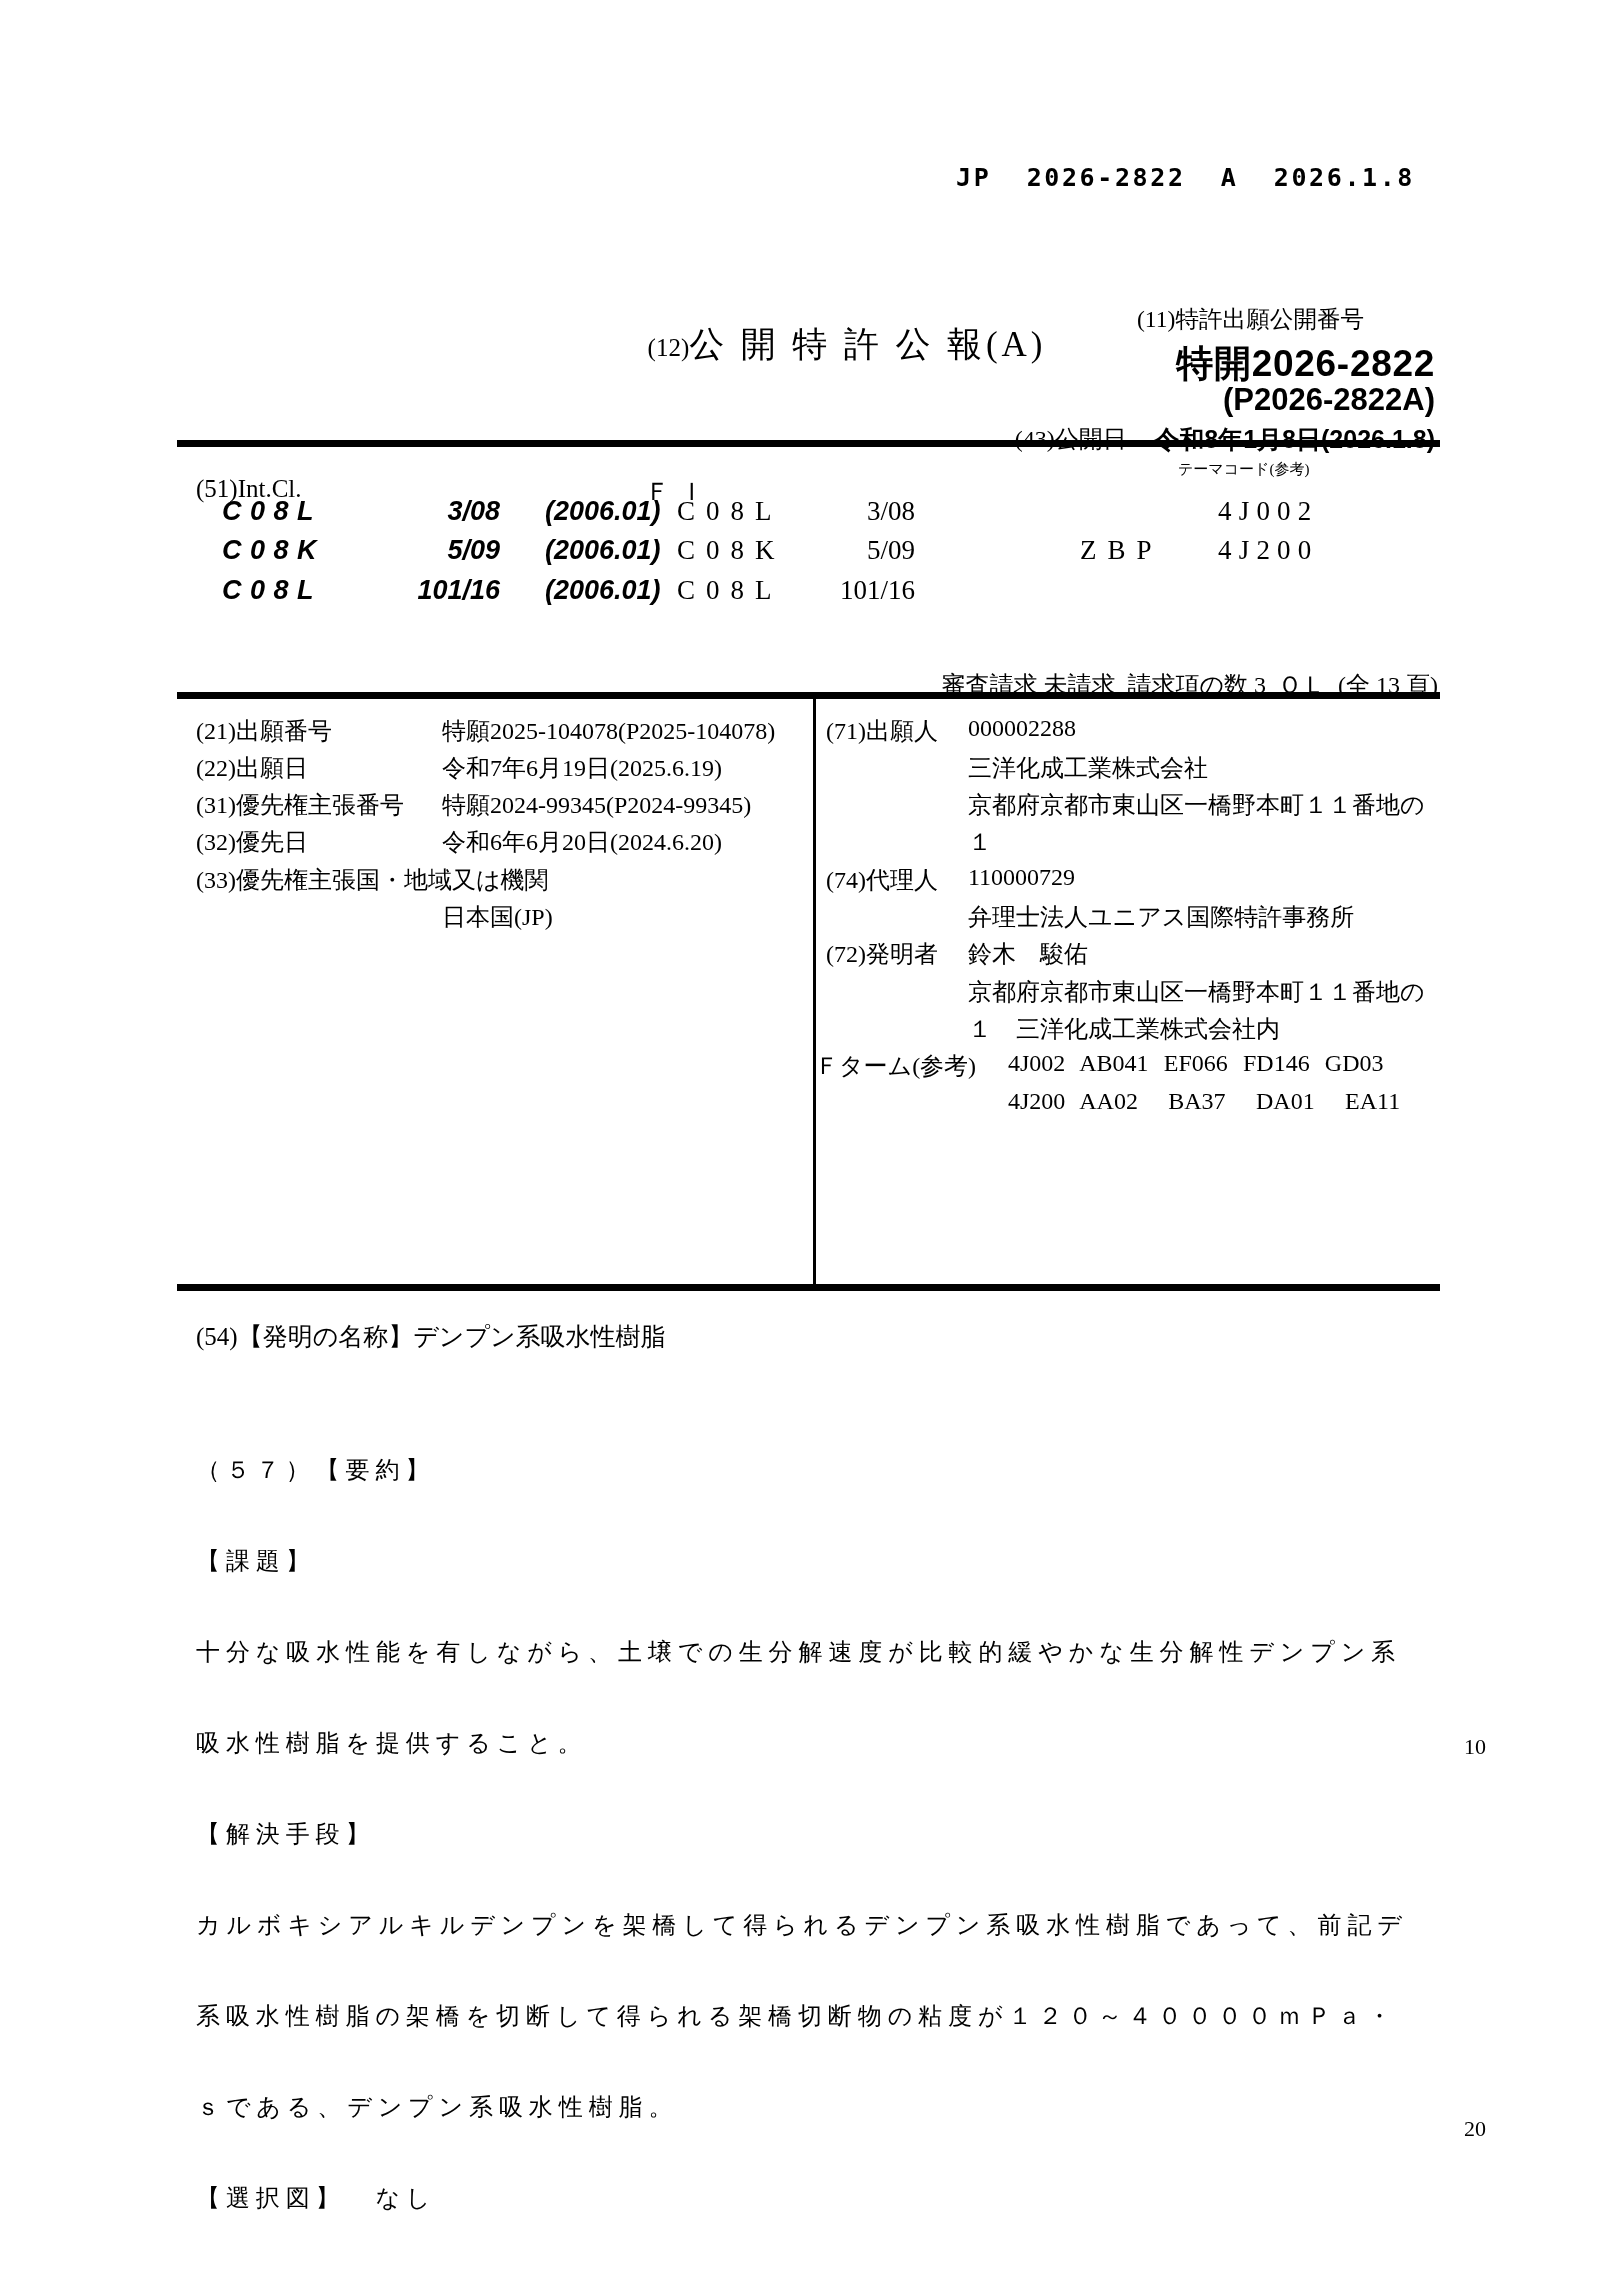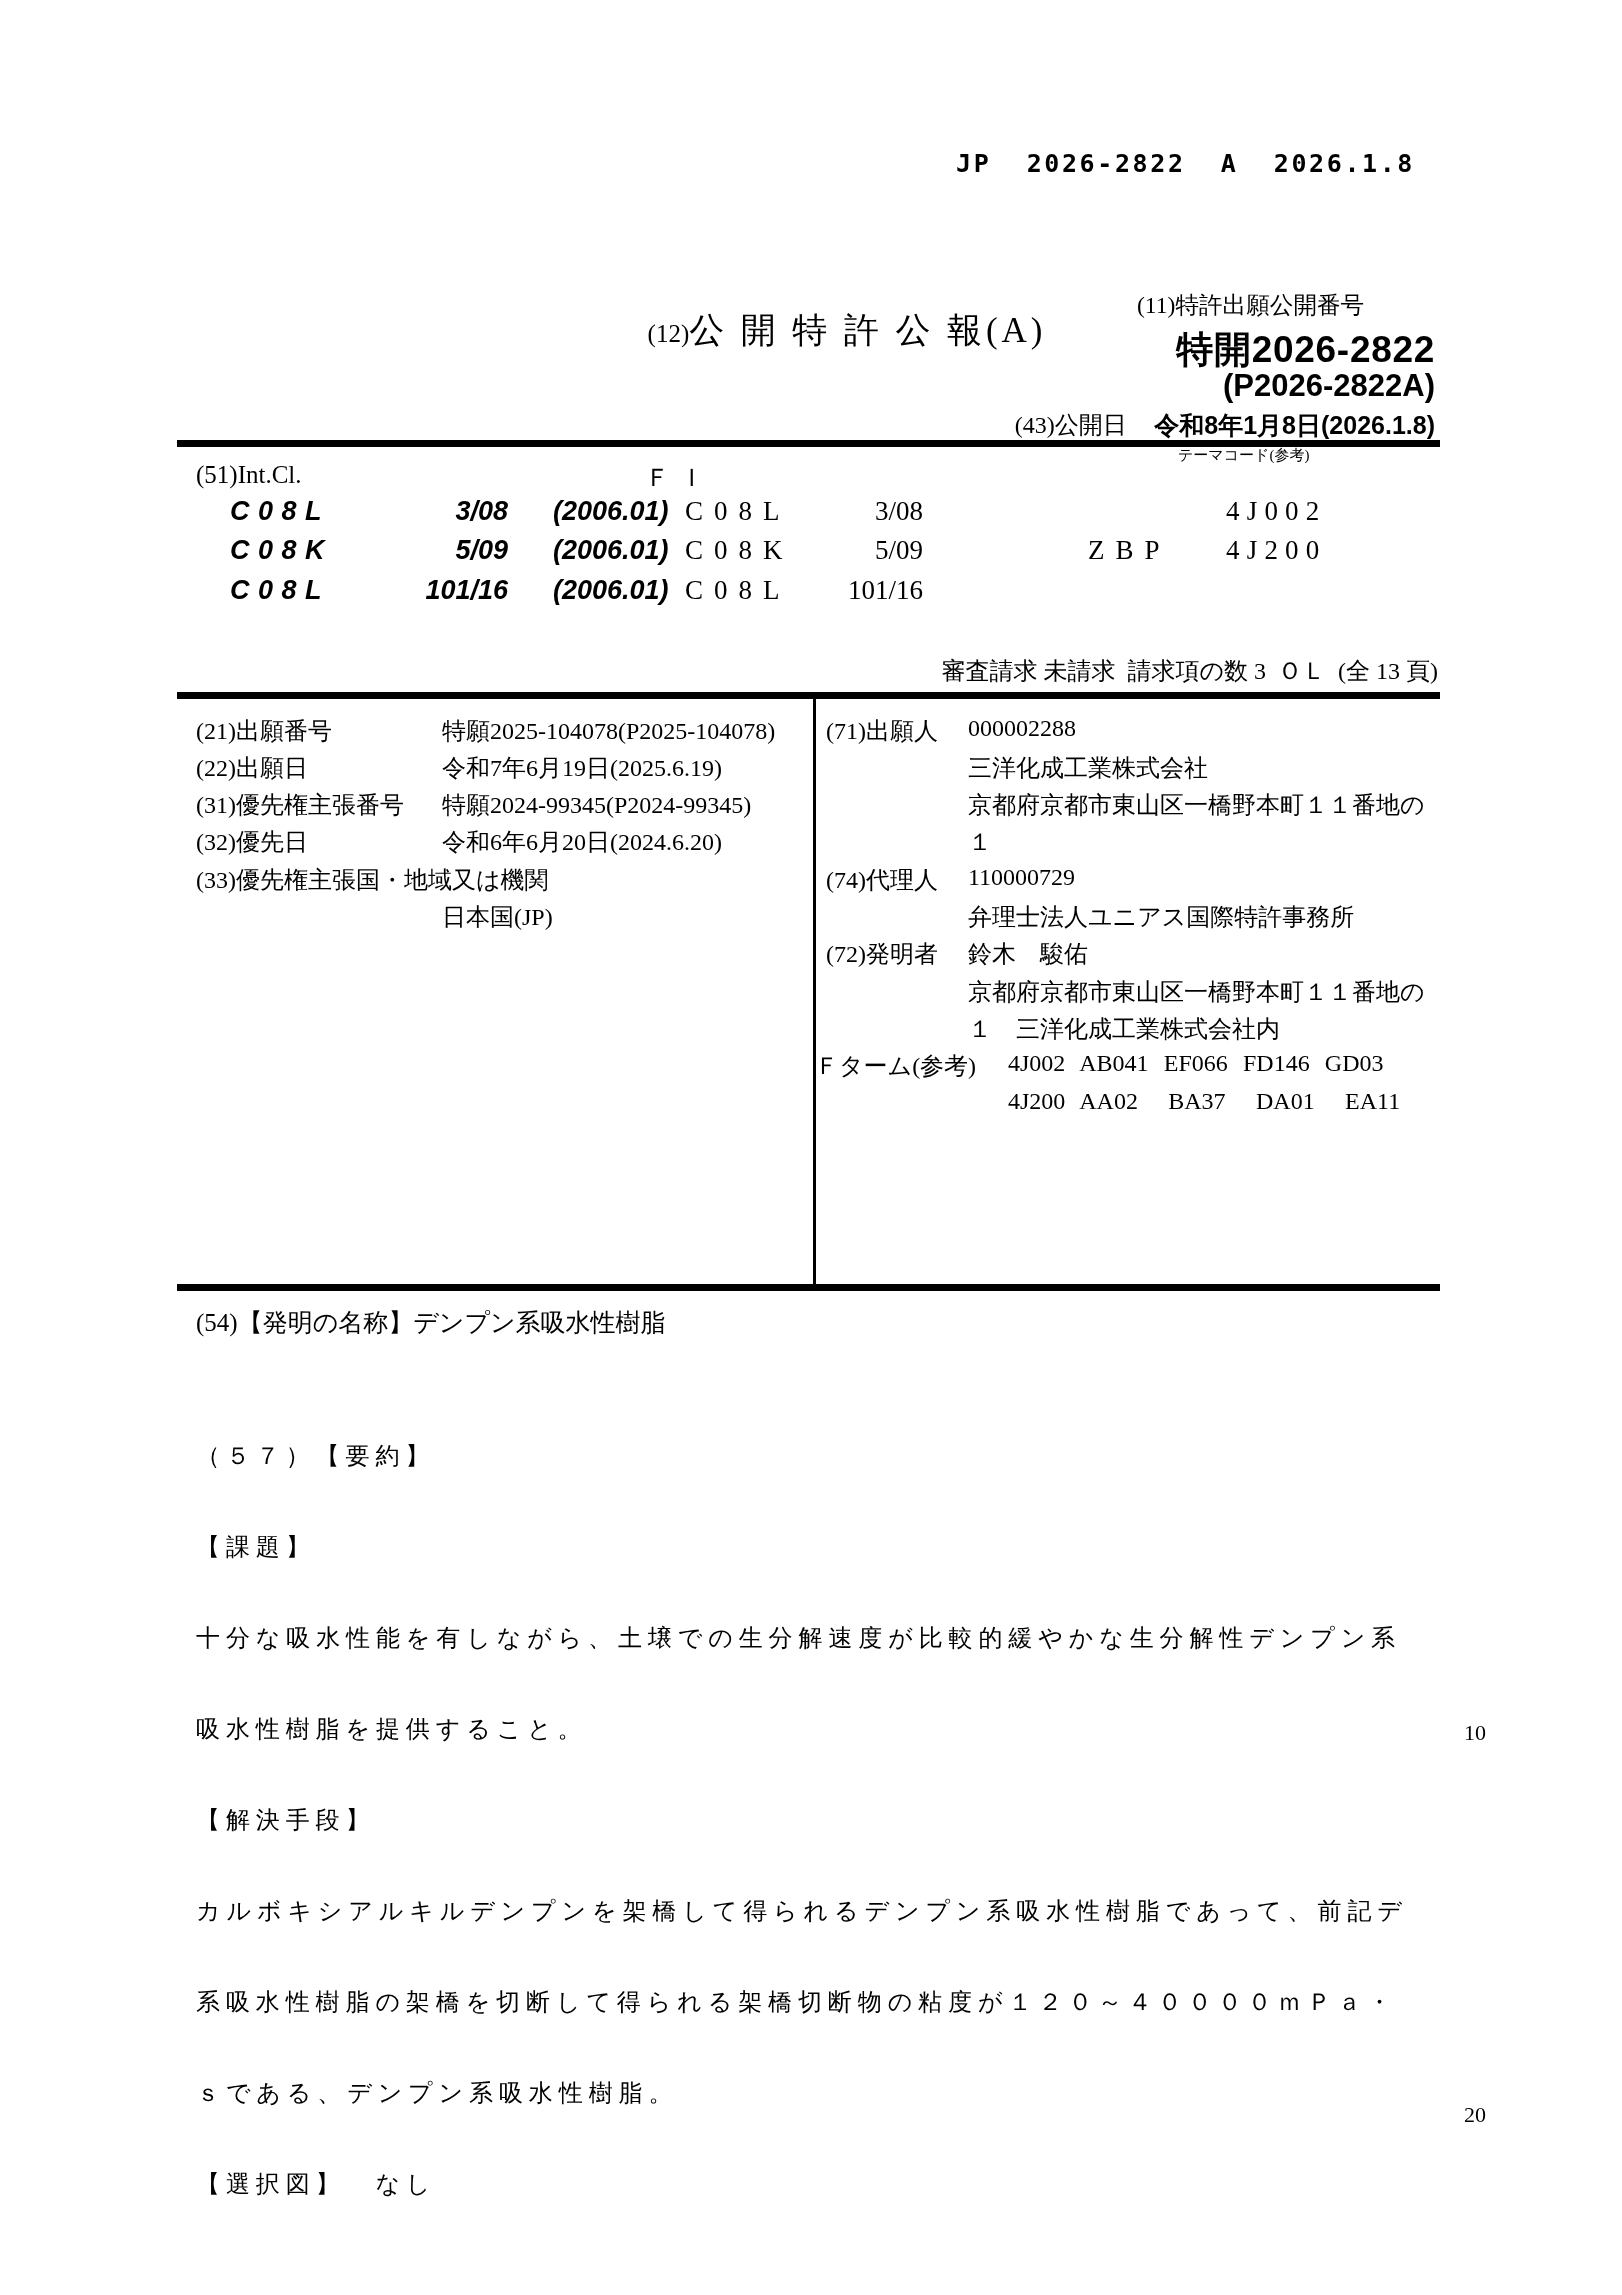"JP 2026-2822 A 2026.1.8" .abs { margin-top: none -> 14px }
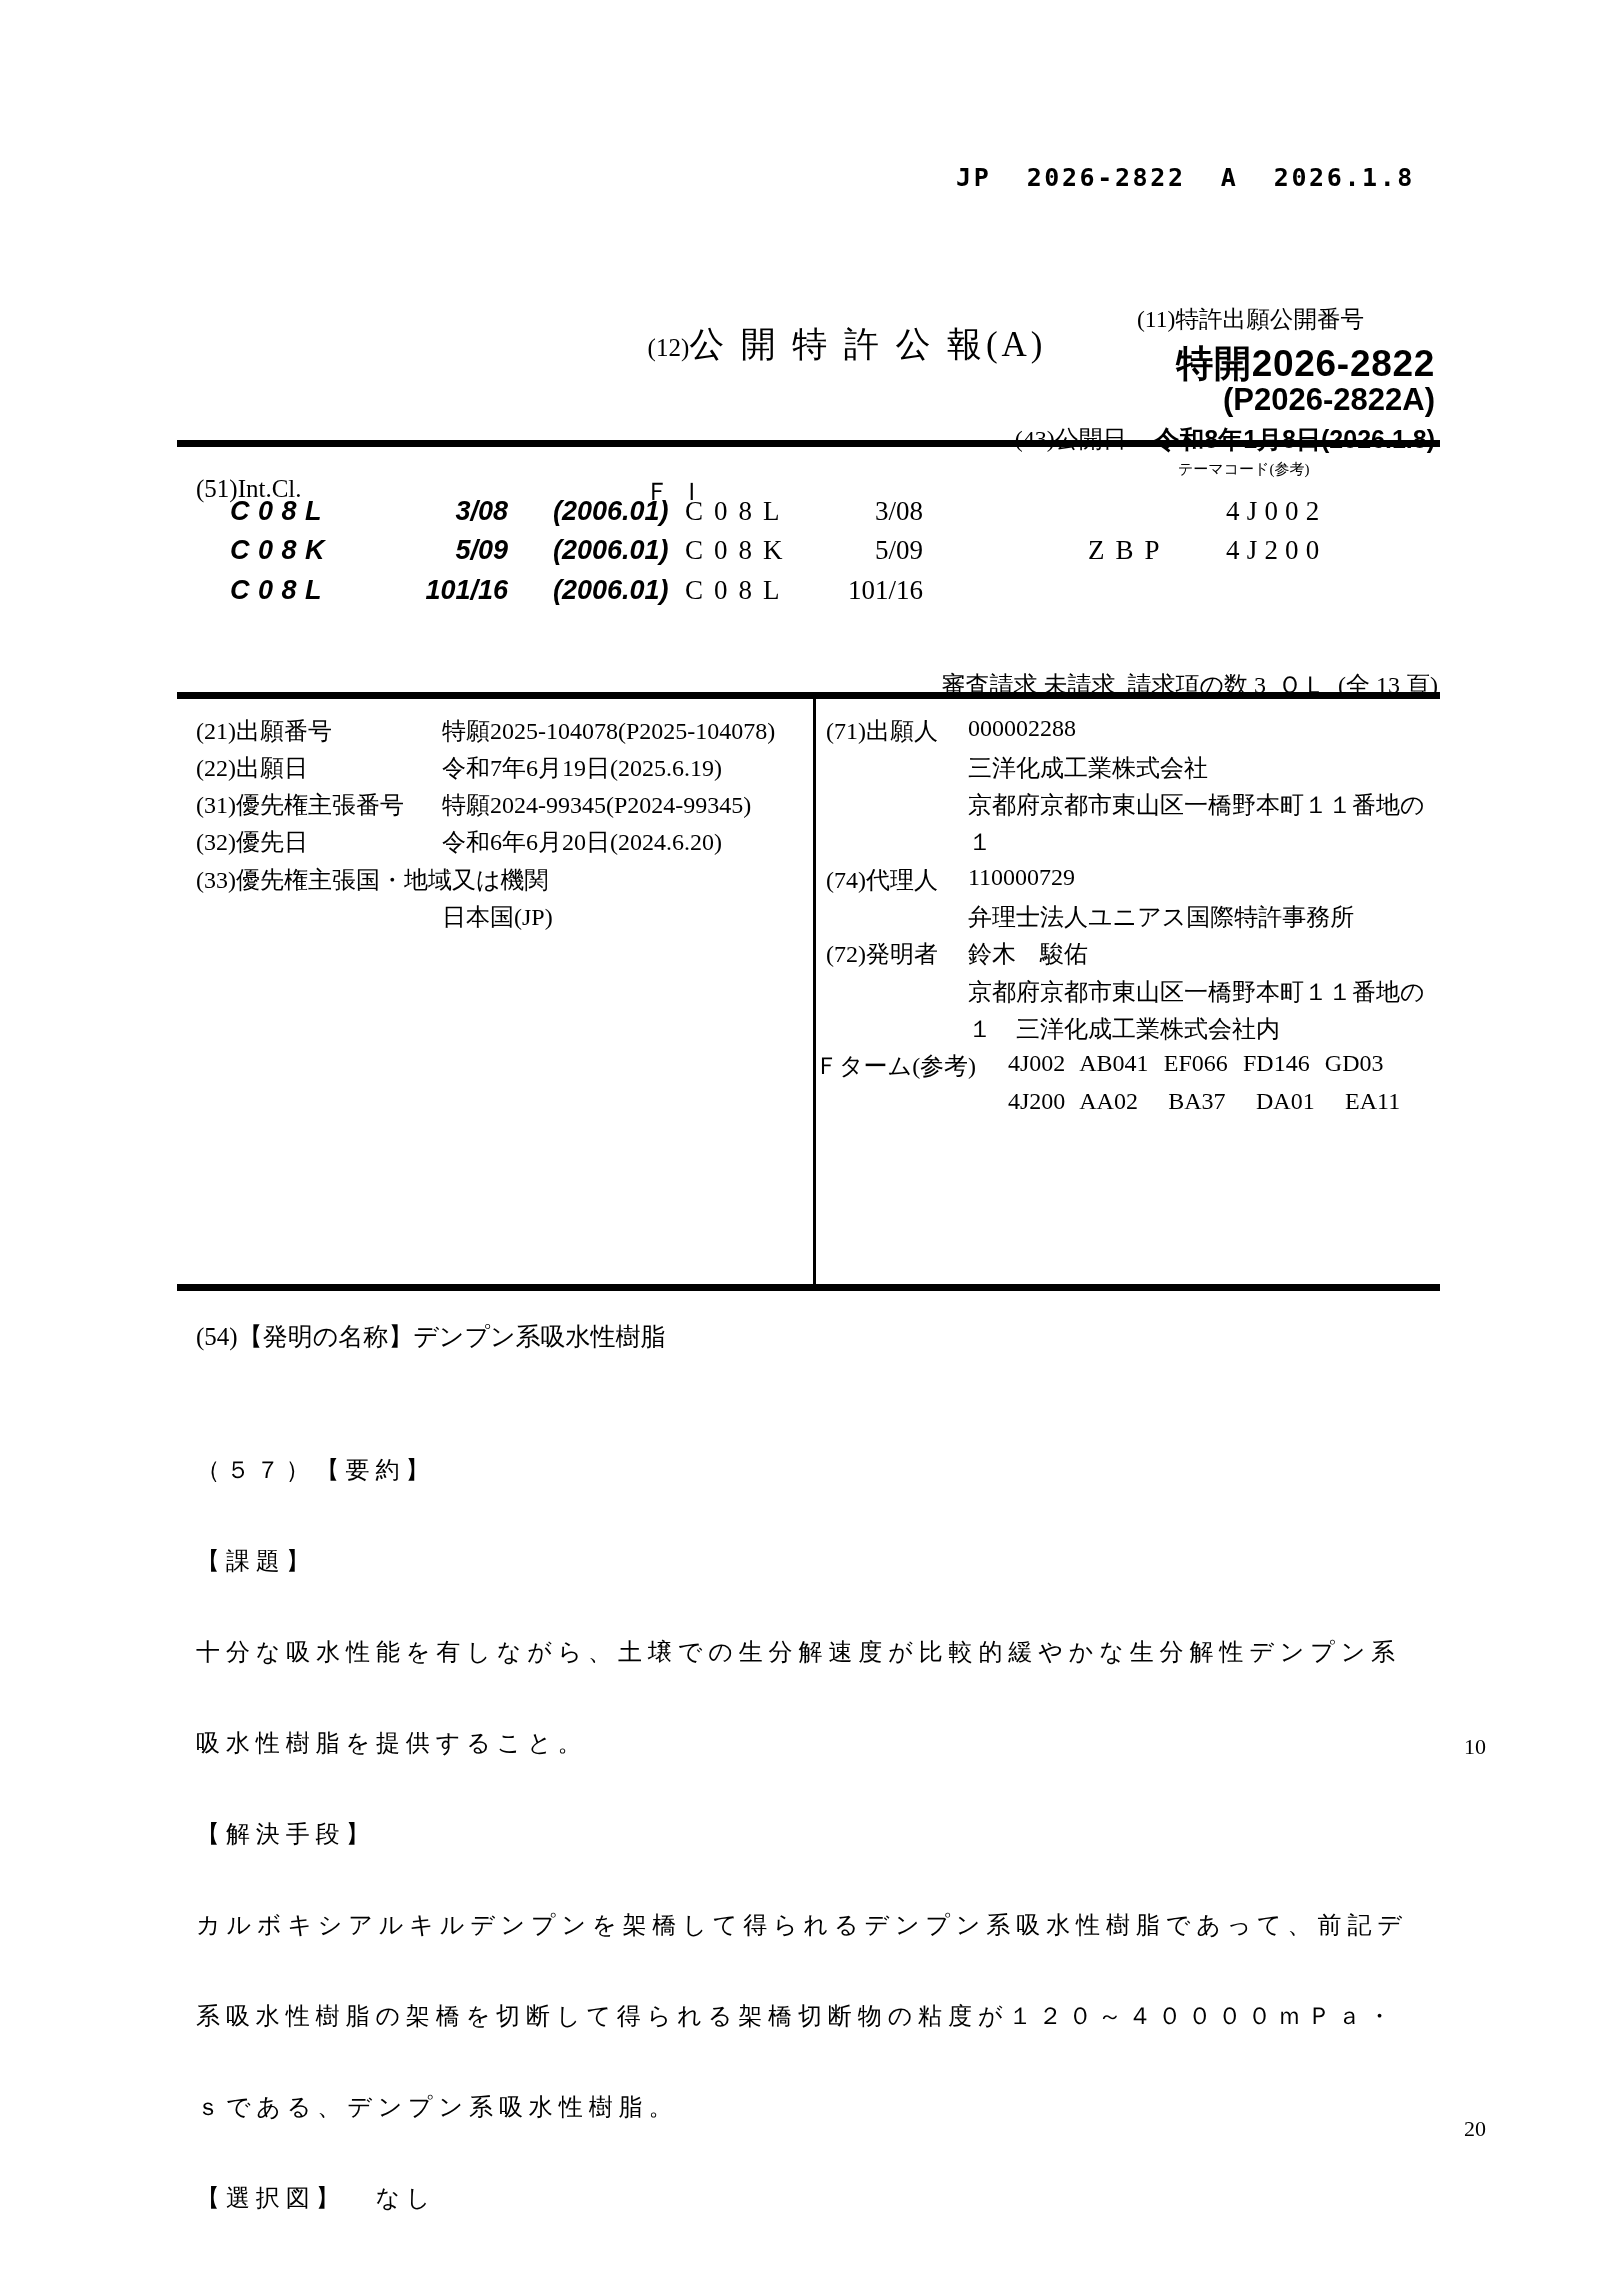"C08L" .cls-row { left: 8px -> 0 }
